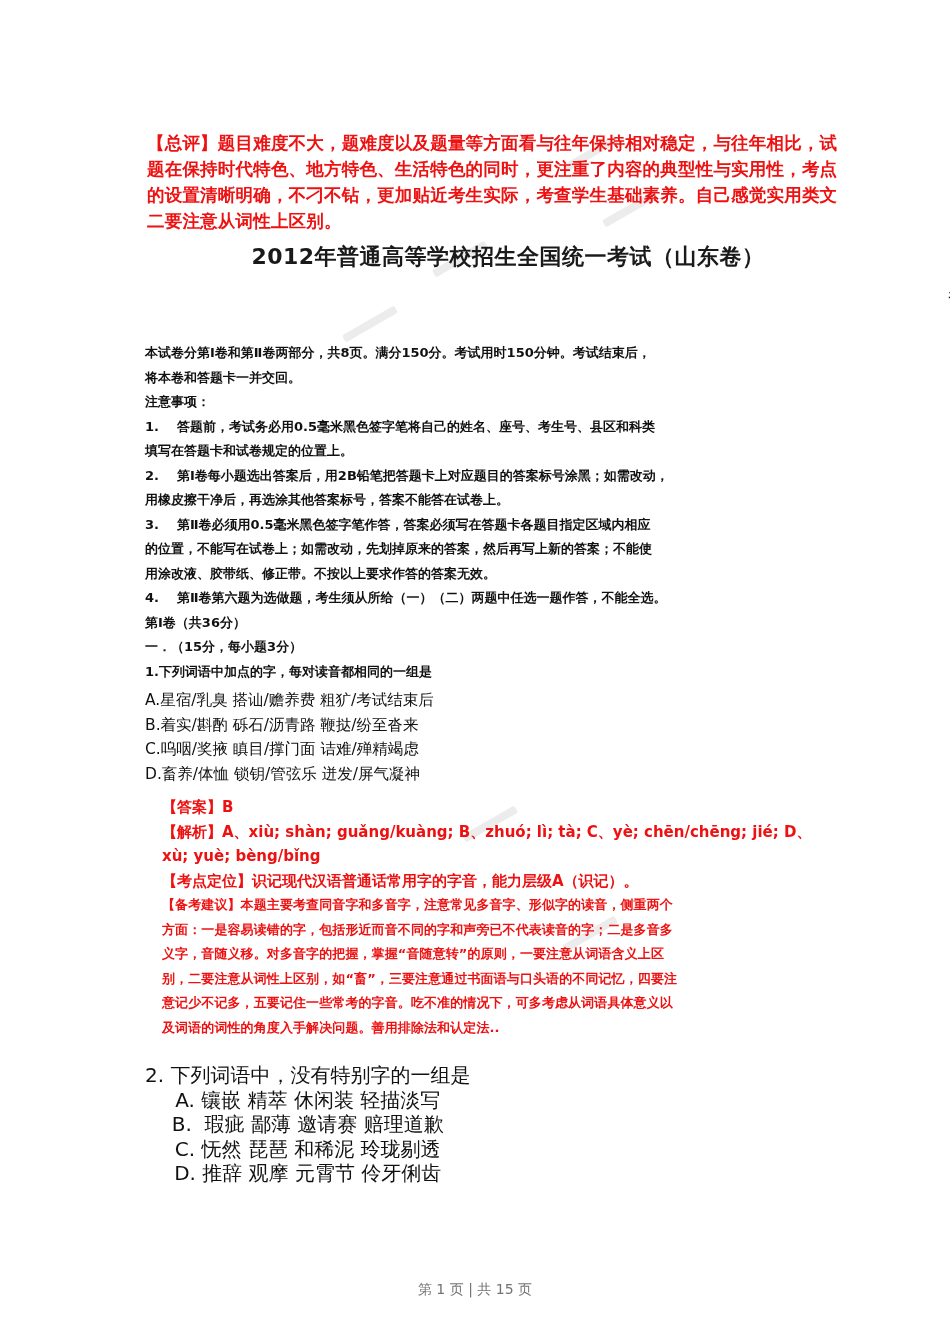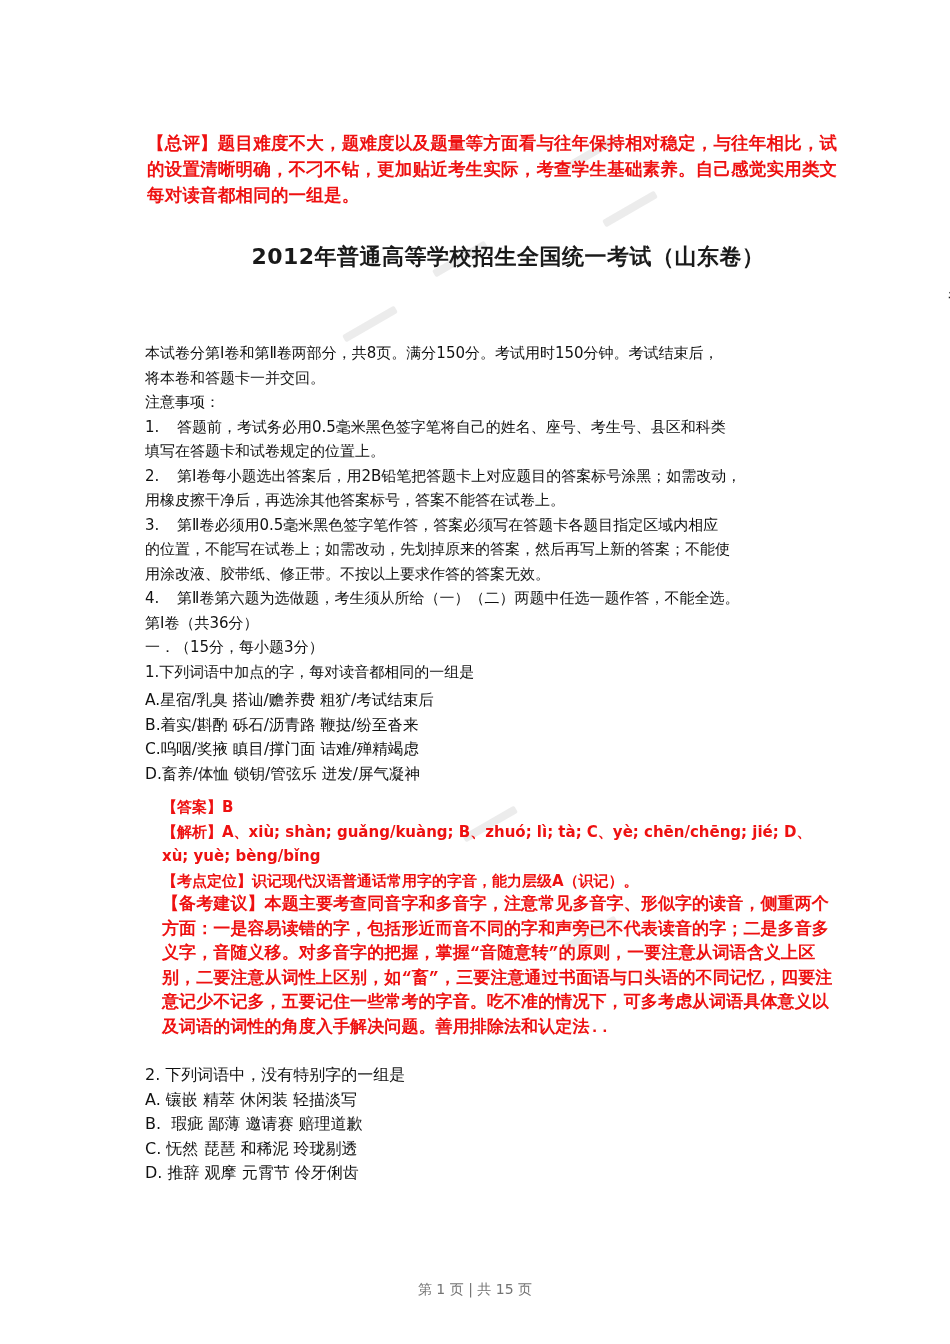"题在保持时代特色、地方特色、生活特色的同时，更注重了内容的典型性与实用性，考点" div.p { html: none -> <div>题在保持时代特色、地方特色、生活特色的同时，更注重了内容的典型性与实用性，考点</div> }
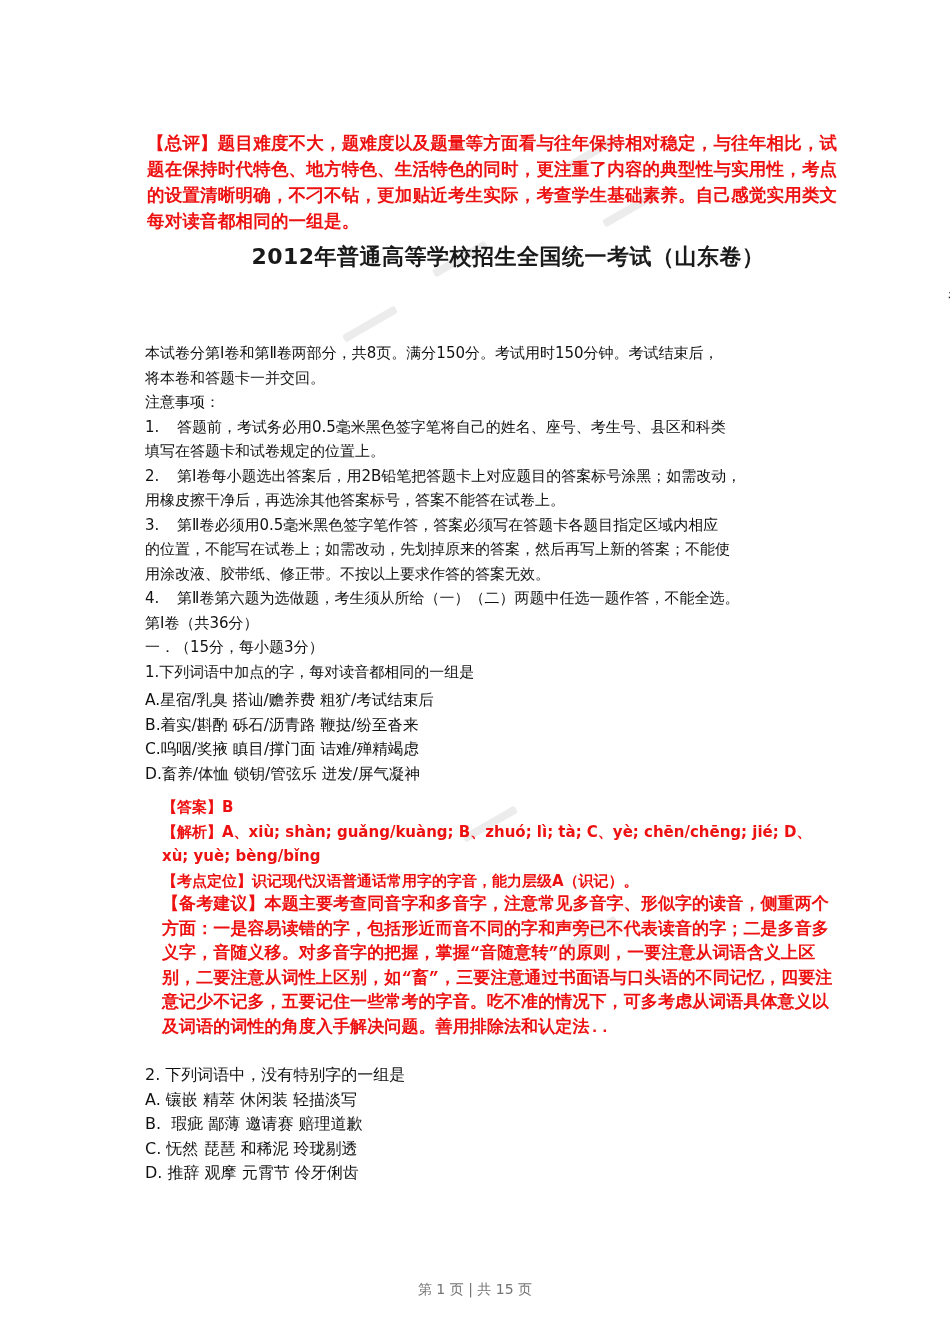"每对读音都相同的一组是。" div.p { text: 每对读音都相同的一组是 -> 二要注意从词性上区别 }
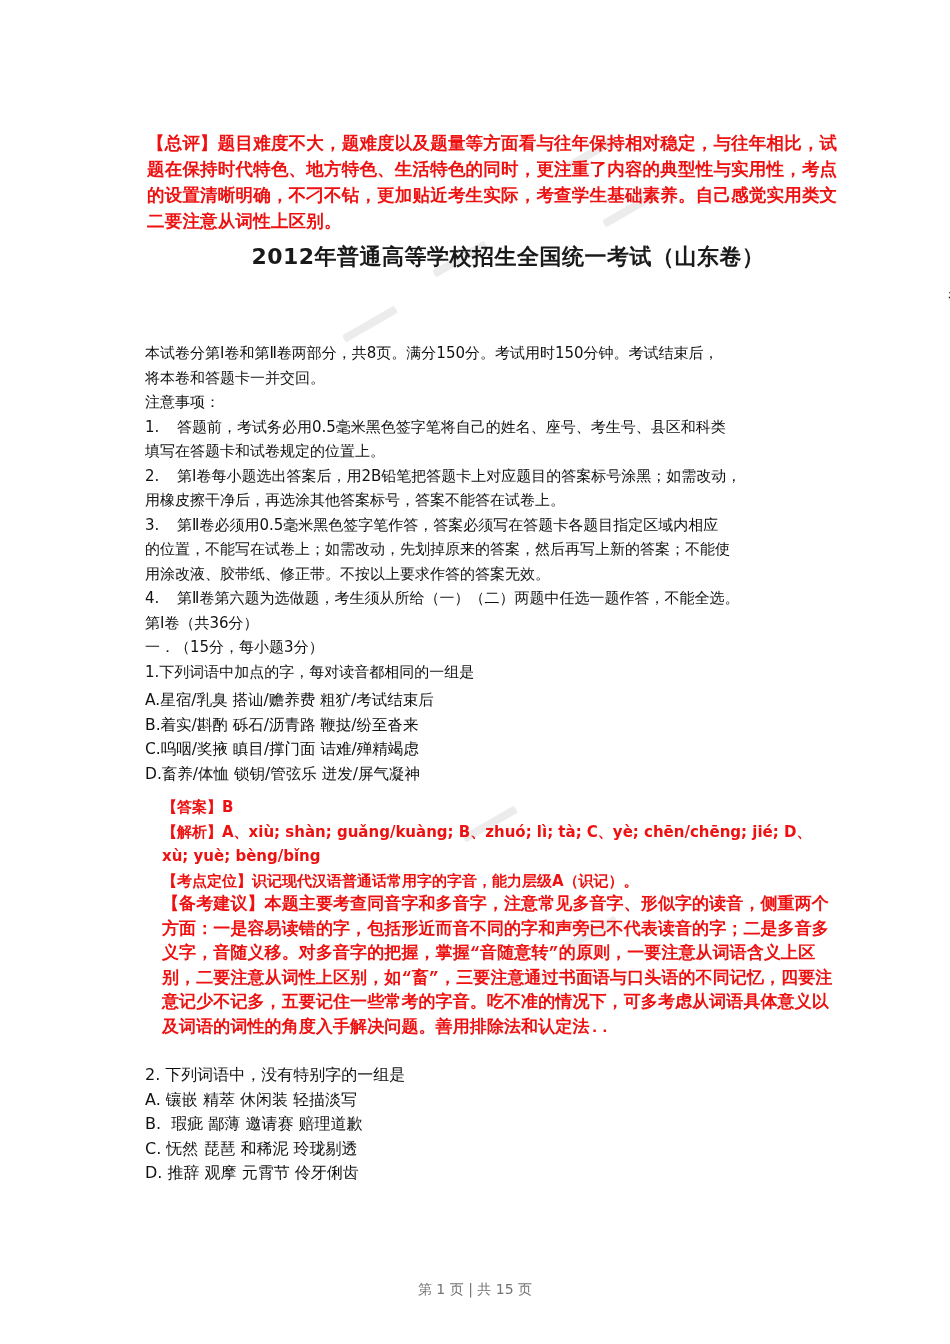"本试卷分第Ⅰ卷和第Ⅱ卷两部分，共8页。满分150分。考试用时150分钟。考试结束" .body { font-size: 15px -> 13px; font-weight: none -> bold }
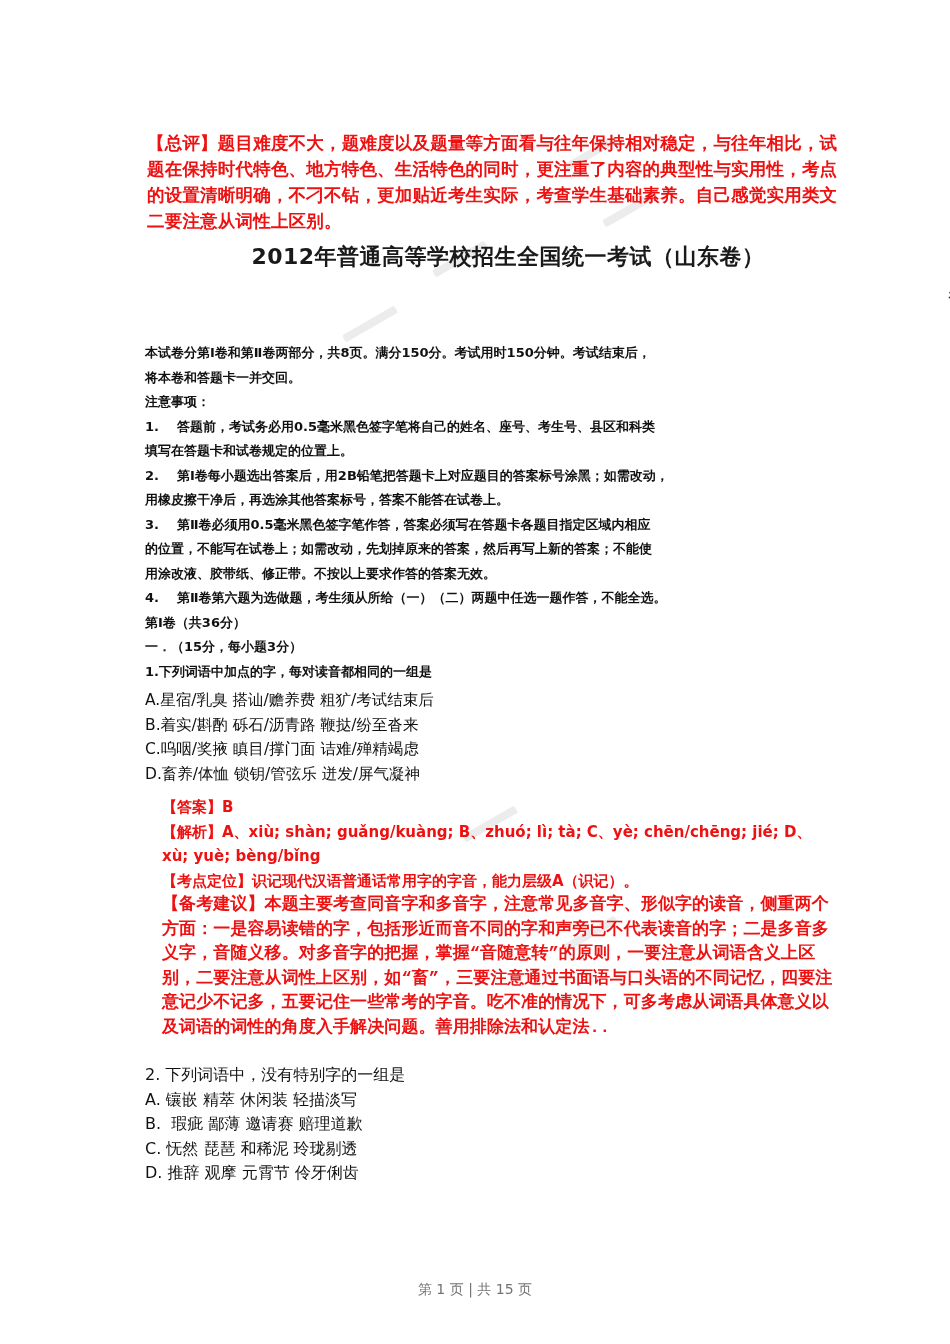"【备考建议】本题主要考查同音字和多音字，注意常见多音字、形似字的读音，侧重两个" .suggest { font-family: Liberation Mono, monospace -> none; font-size: 17px -> 13px }
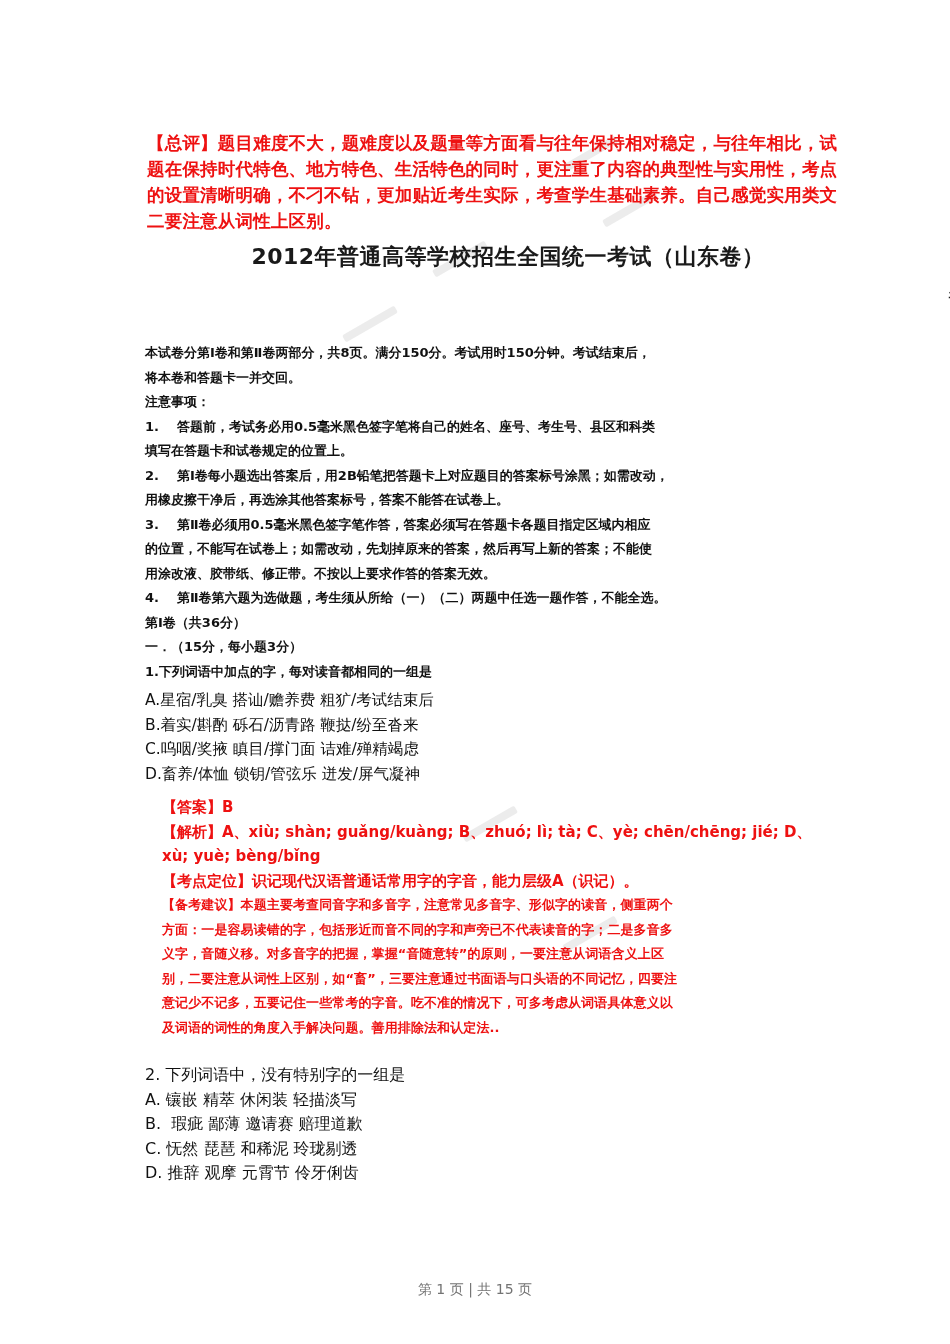"2. 下列词语中，没有特别字的一组是" .q2 { font-size: 16px -> 20px; text-align: none -> center }
